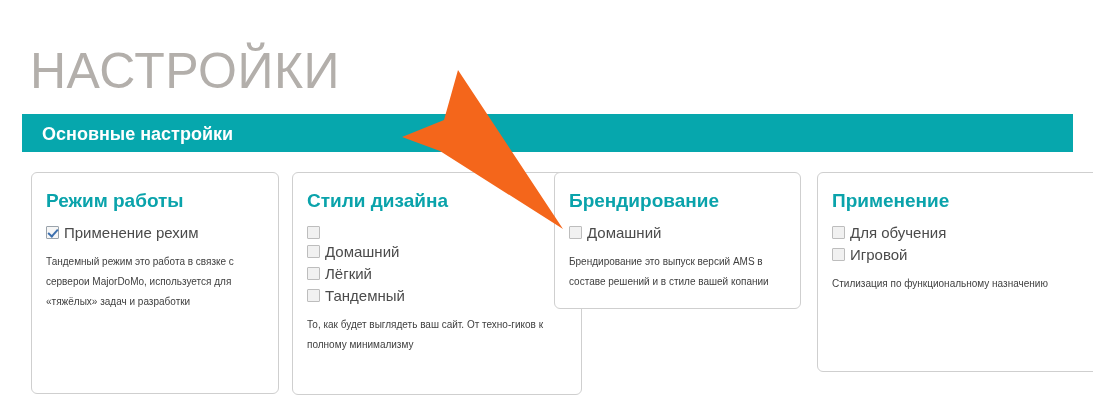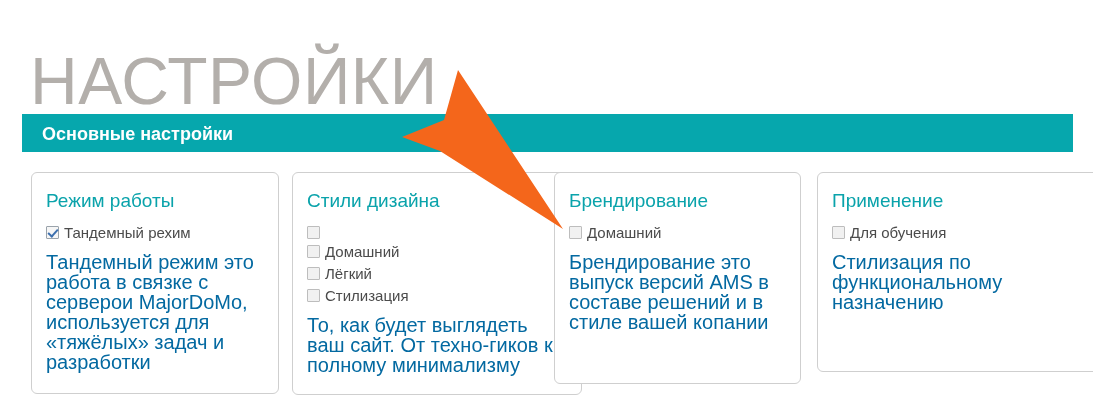"НАСТРОЙКИ" .page-title { font-size: 66px -> 50px }
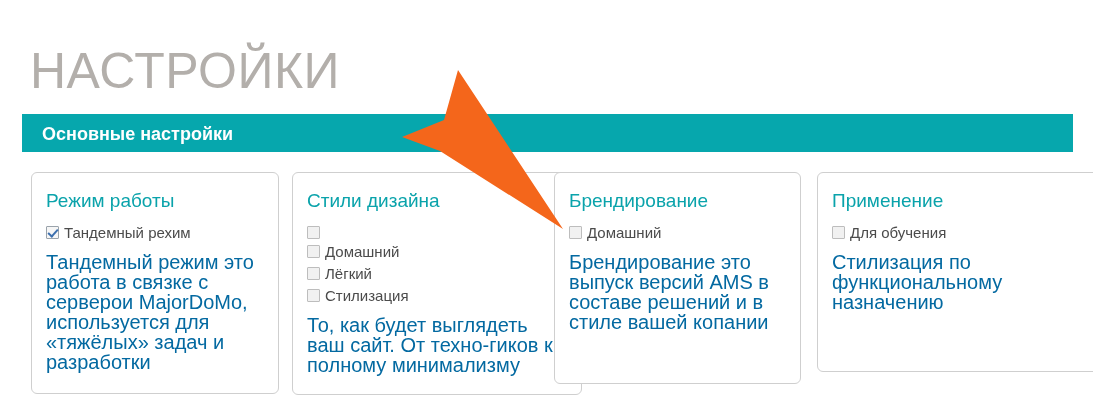"Режим работы" .card-title { font-weight: normal -> bold }
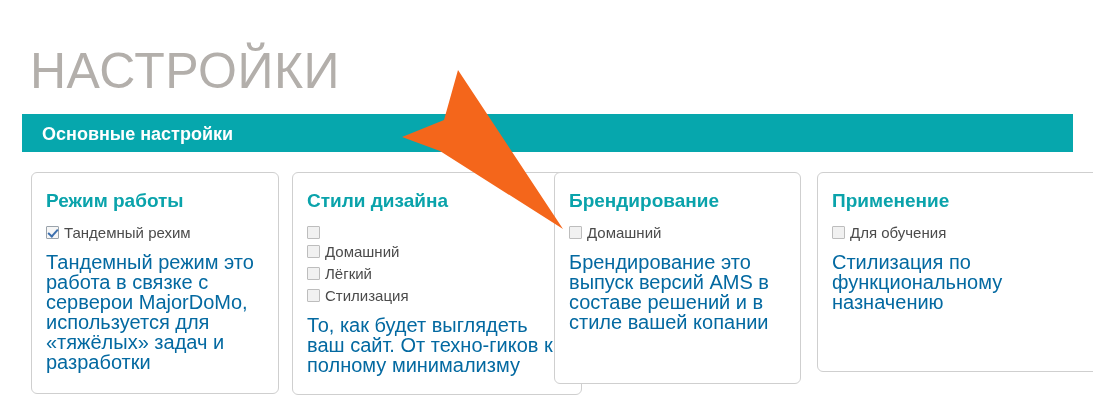"Брендирование" .card-3 { height: 212px -> 137px }
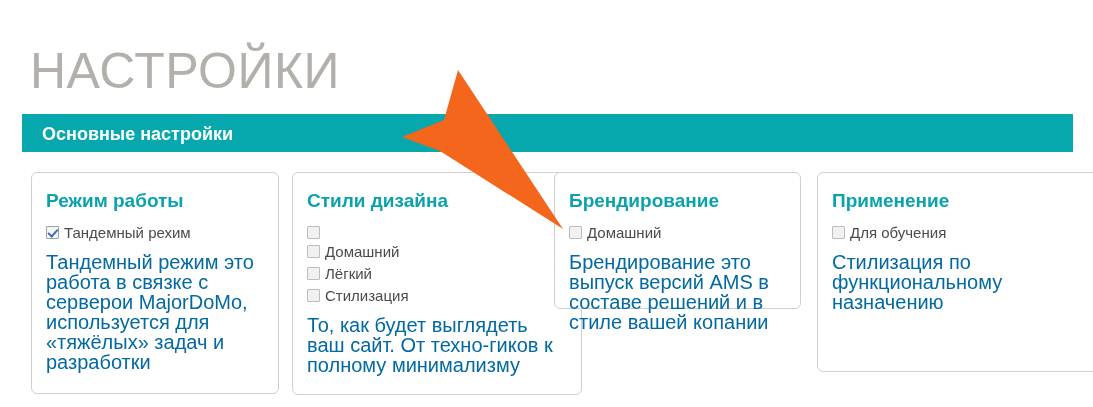"Тандемный рехим" span.option-label { text: Тандемный -> Применение }
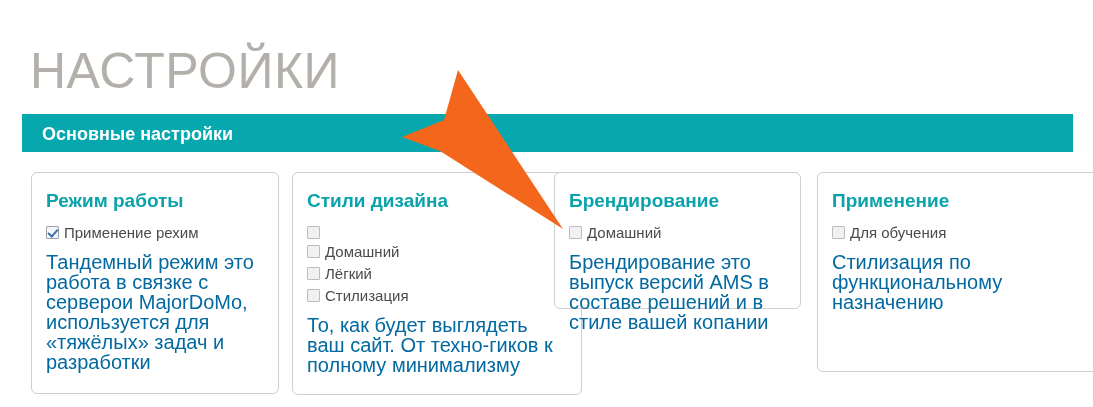"Тандемный режим это работа в" .card-desc { color: #0369a1 -> #404040; font-size: 20px -> 10px }
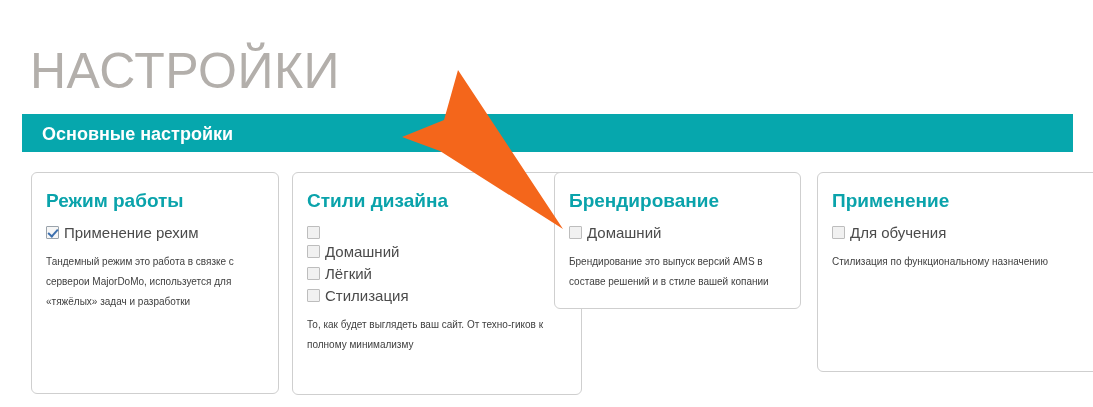"Игровой" li.option-row { html: none -> <li> <span></span> <span>Игровой</span> </li> }
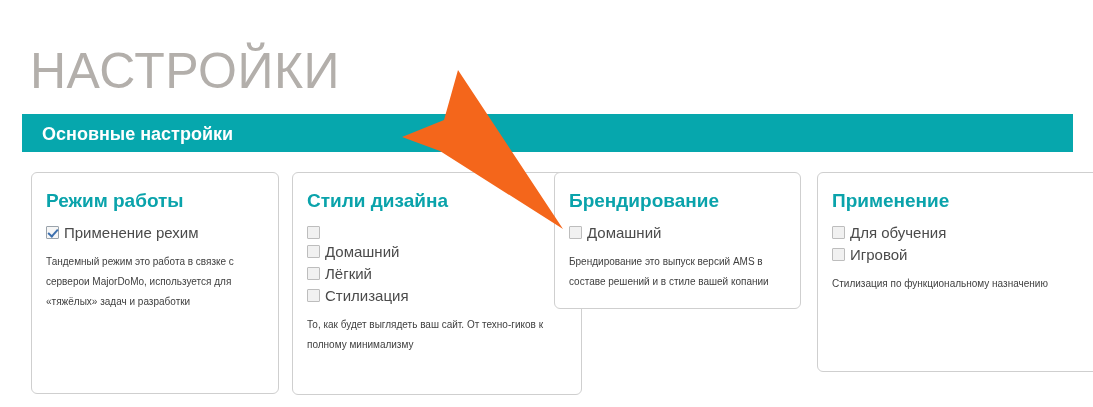"Стилизация" span.option-label { text: Стилизация -> Тандемный }
